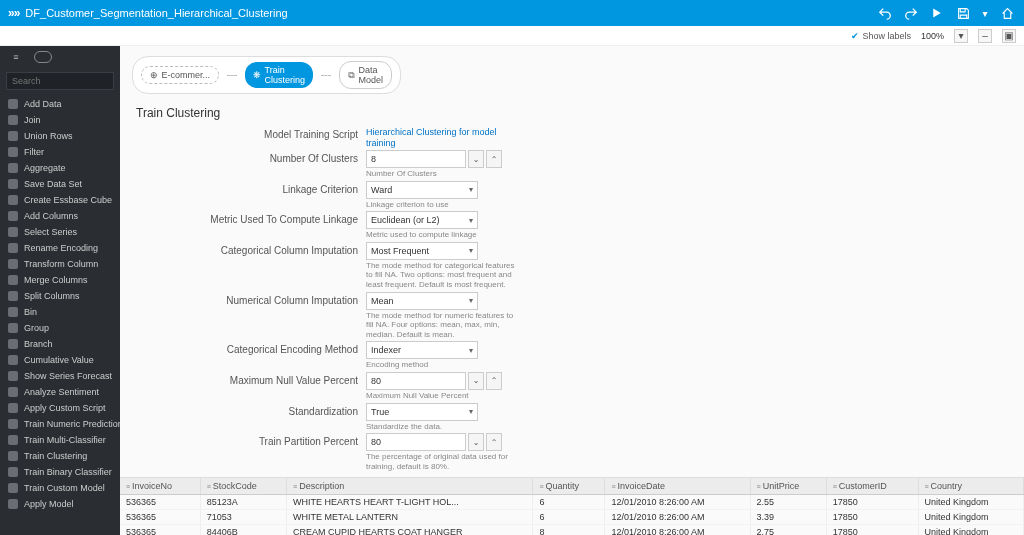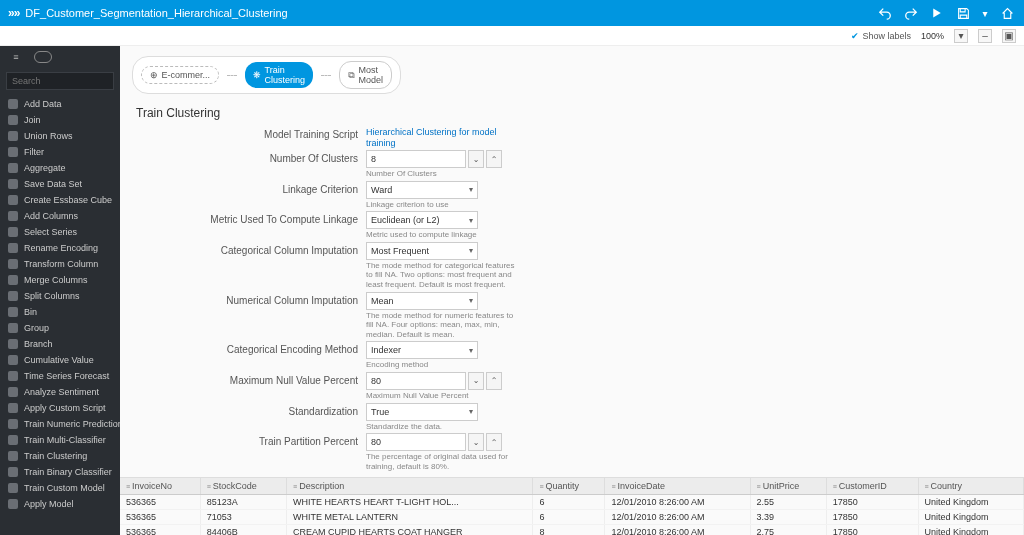"Most" span { text: Most -> Data }
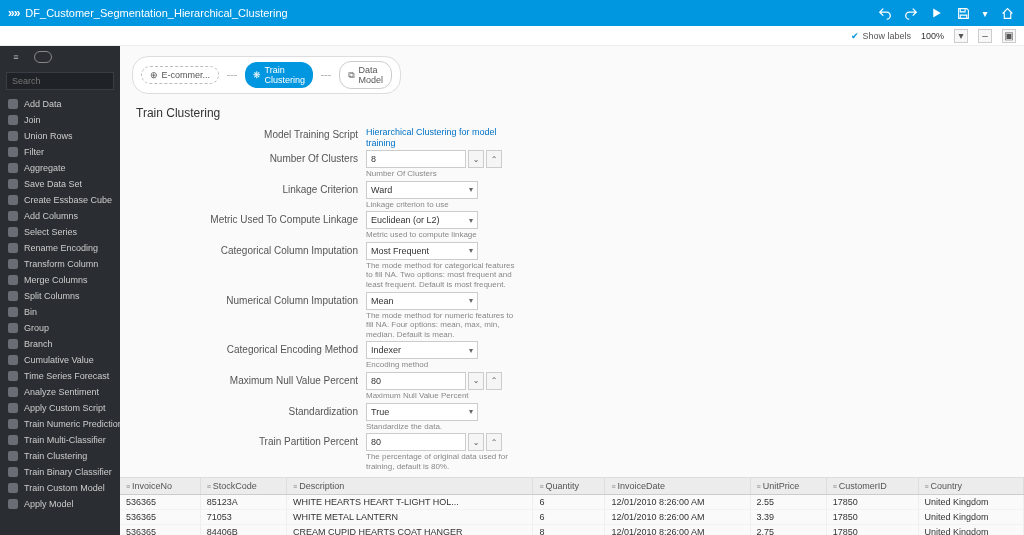"Time Series Forecast" span { text: Time -> Show }
